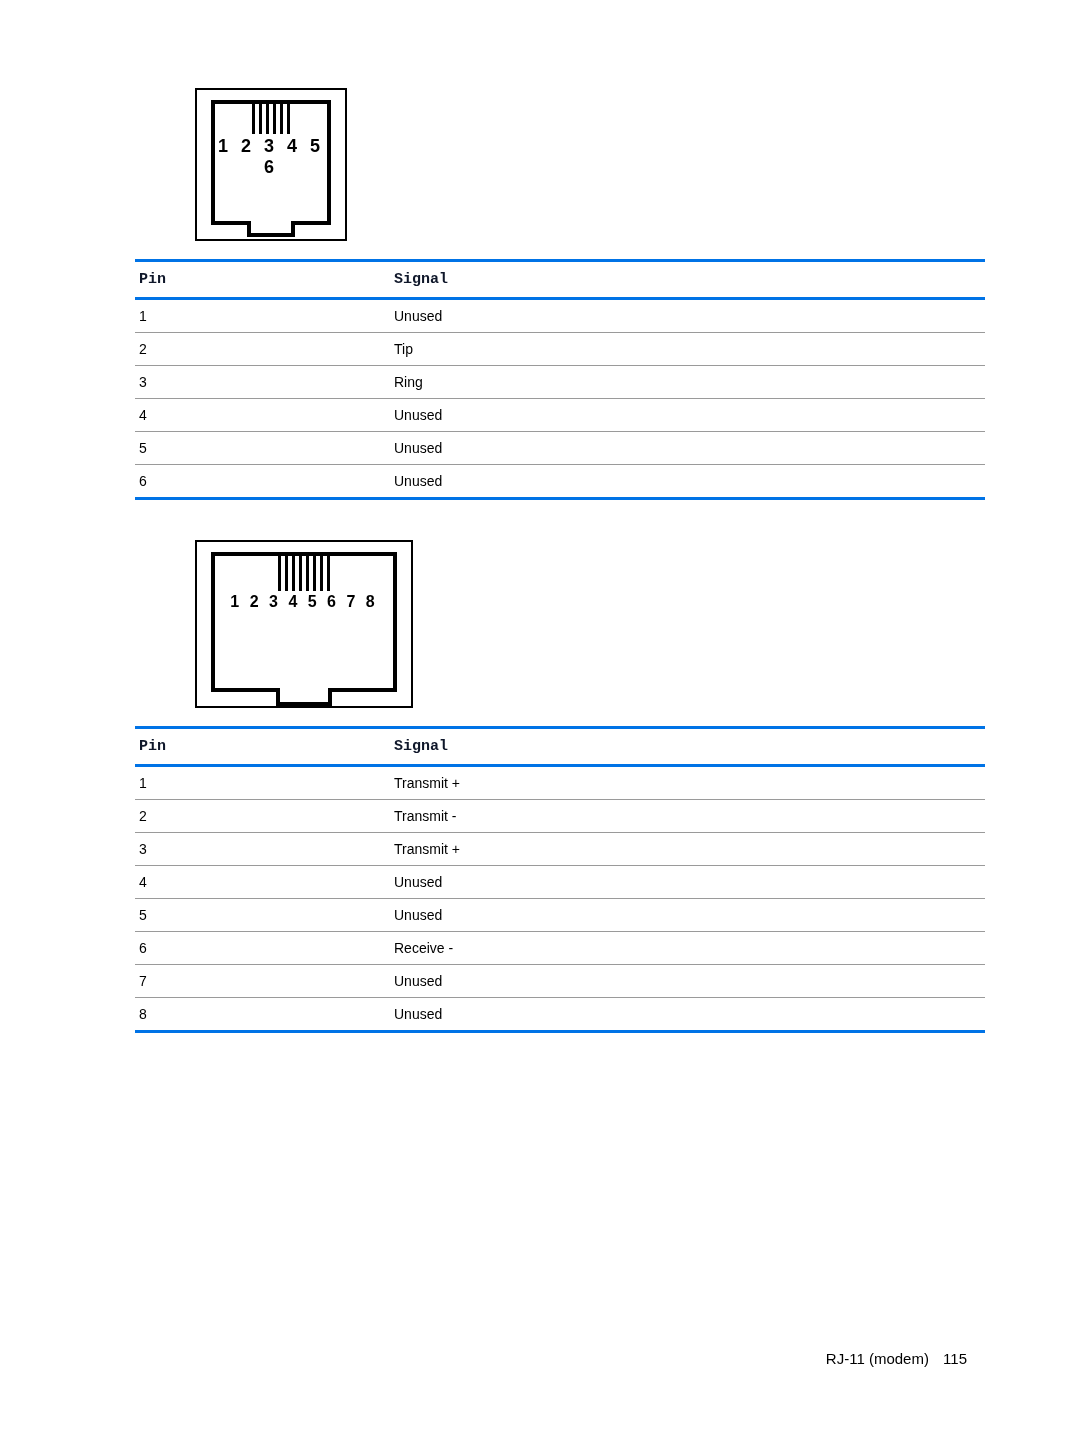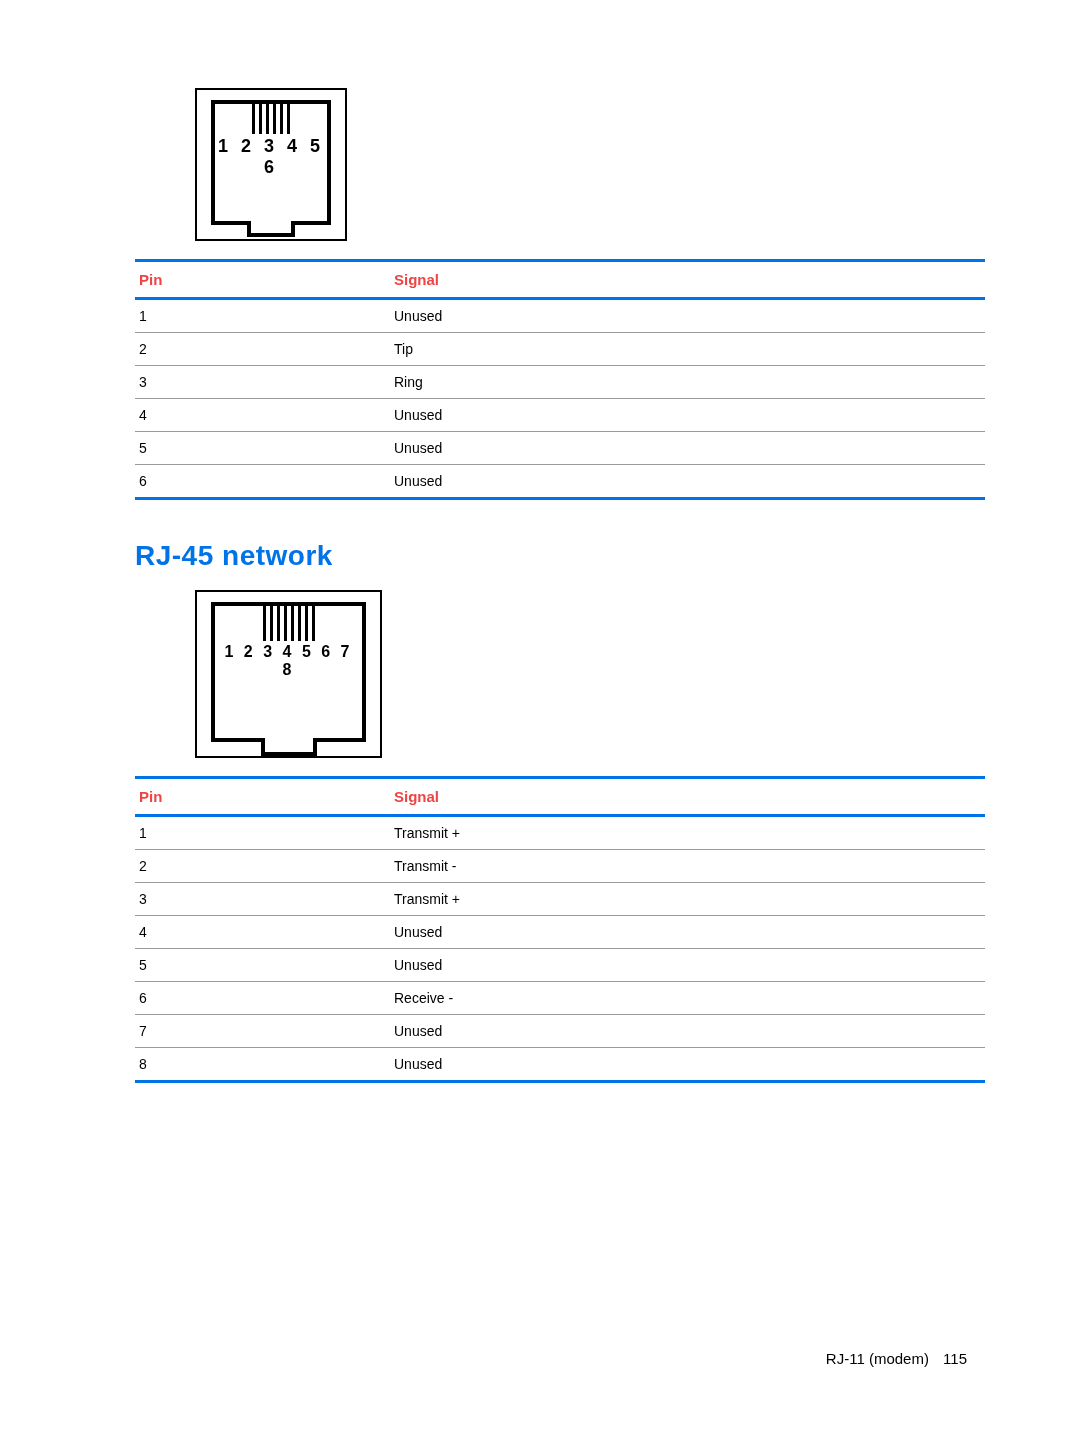"Pin" table.pinout th { color: #ef4444 -> #0f172a; font-family: none -> Liberation Mono, monospace }
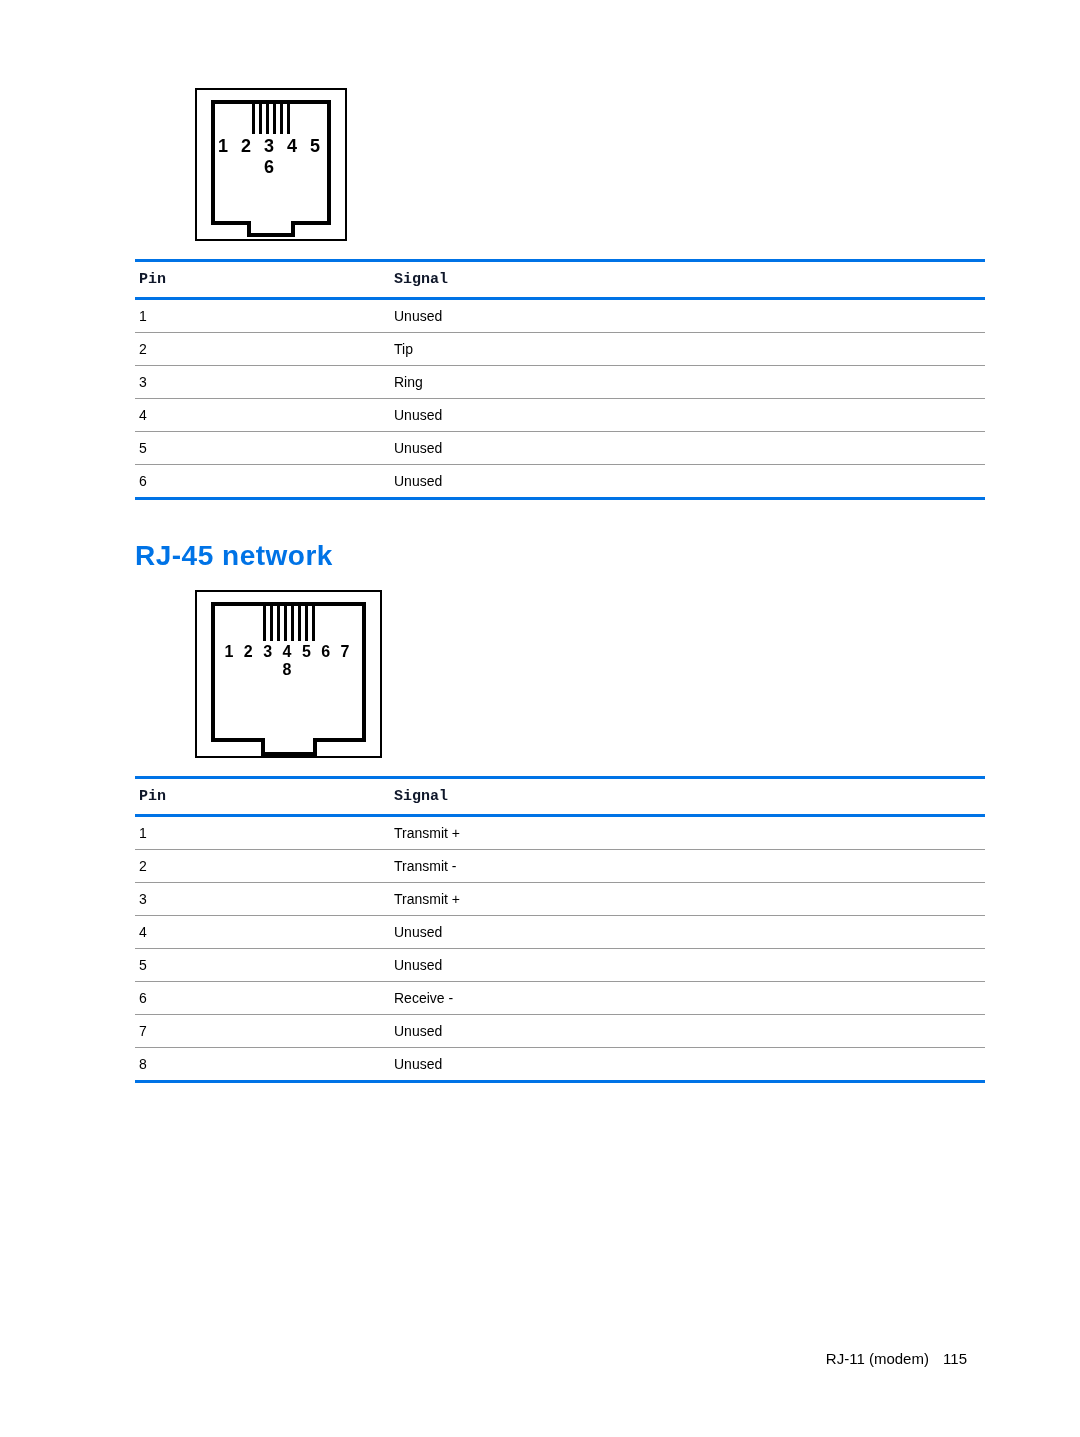"RJ-45 network" h2.section-heading { html: <h2>RJ-45 network</h2> -> none }
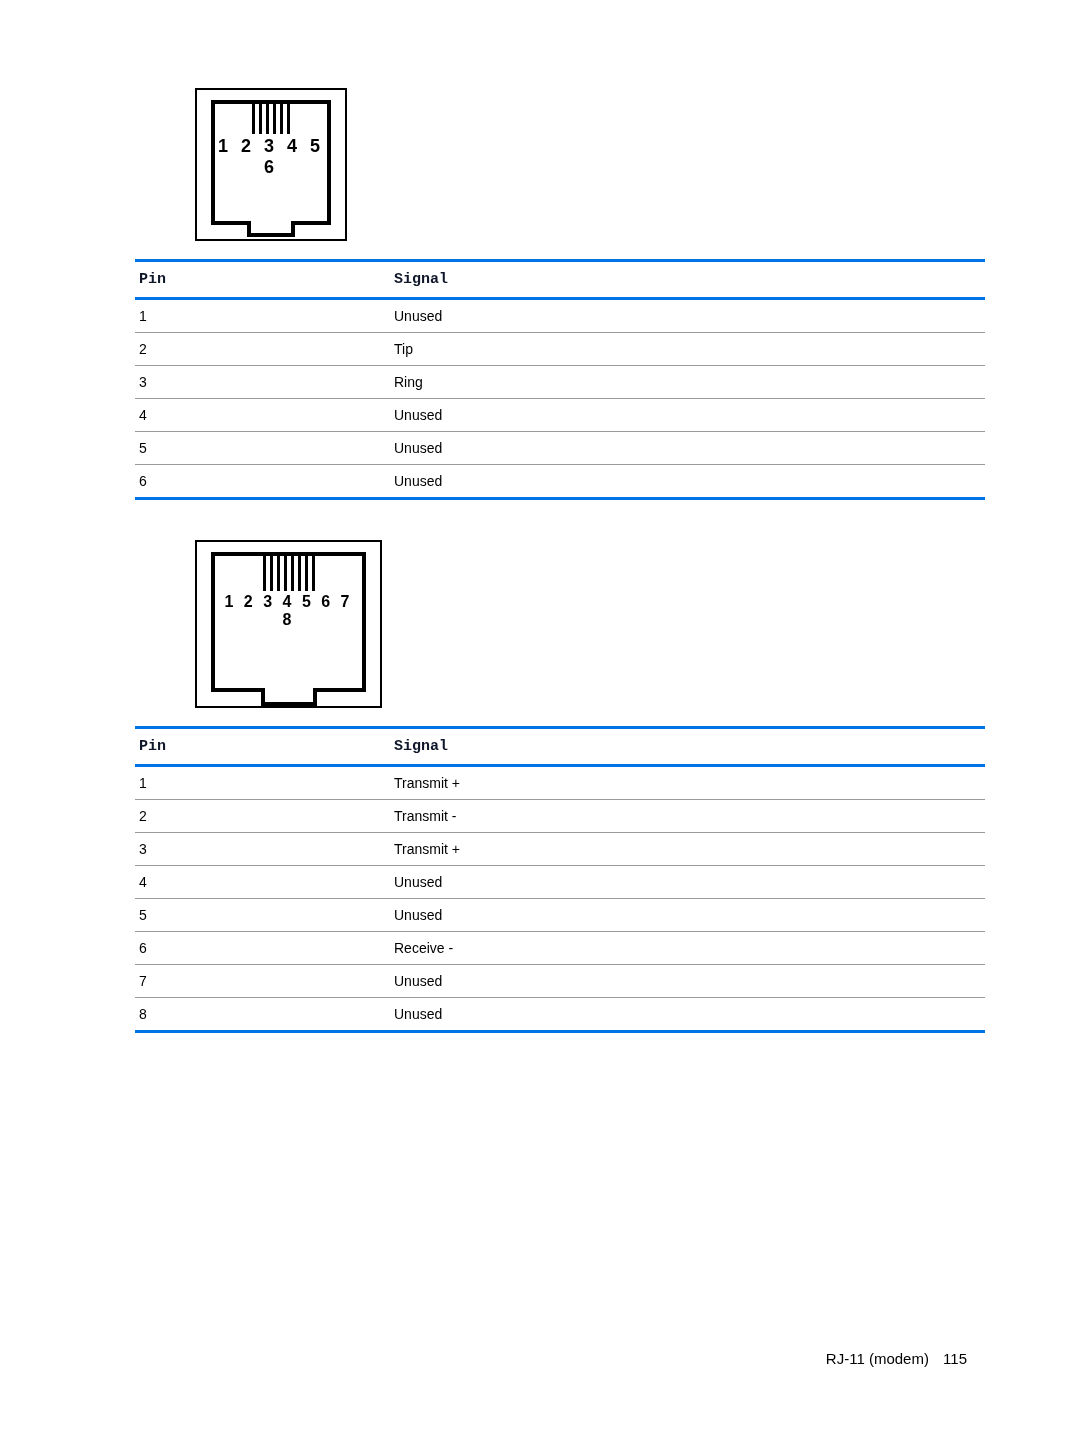"1 2 3 4 5 6 7" .jack-rj45 { width: 155px -> 186px }
